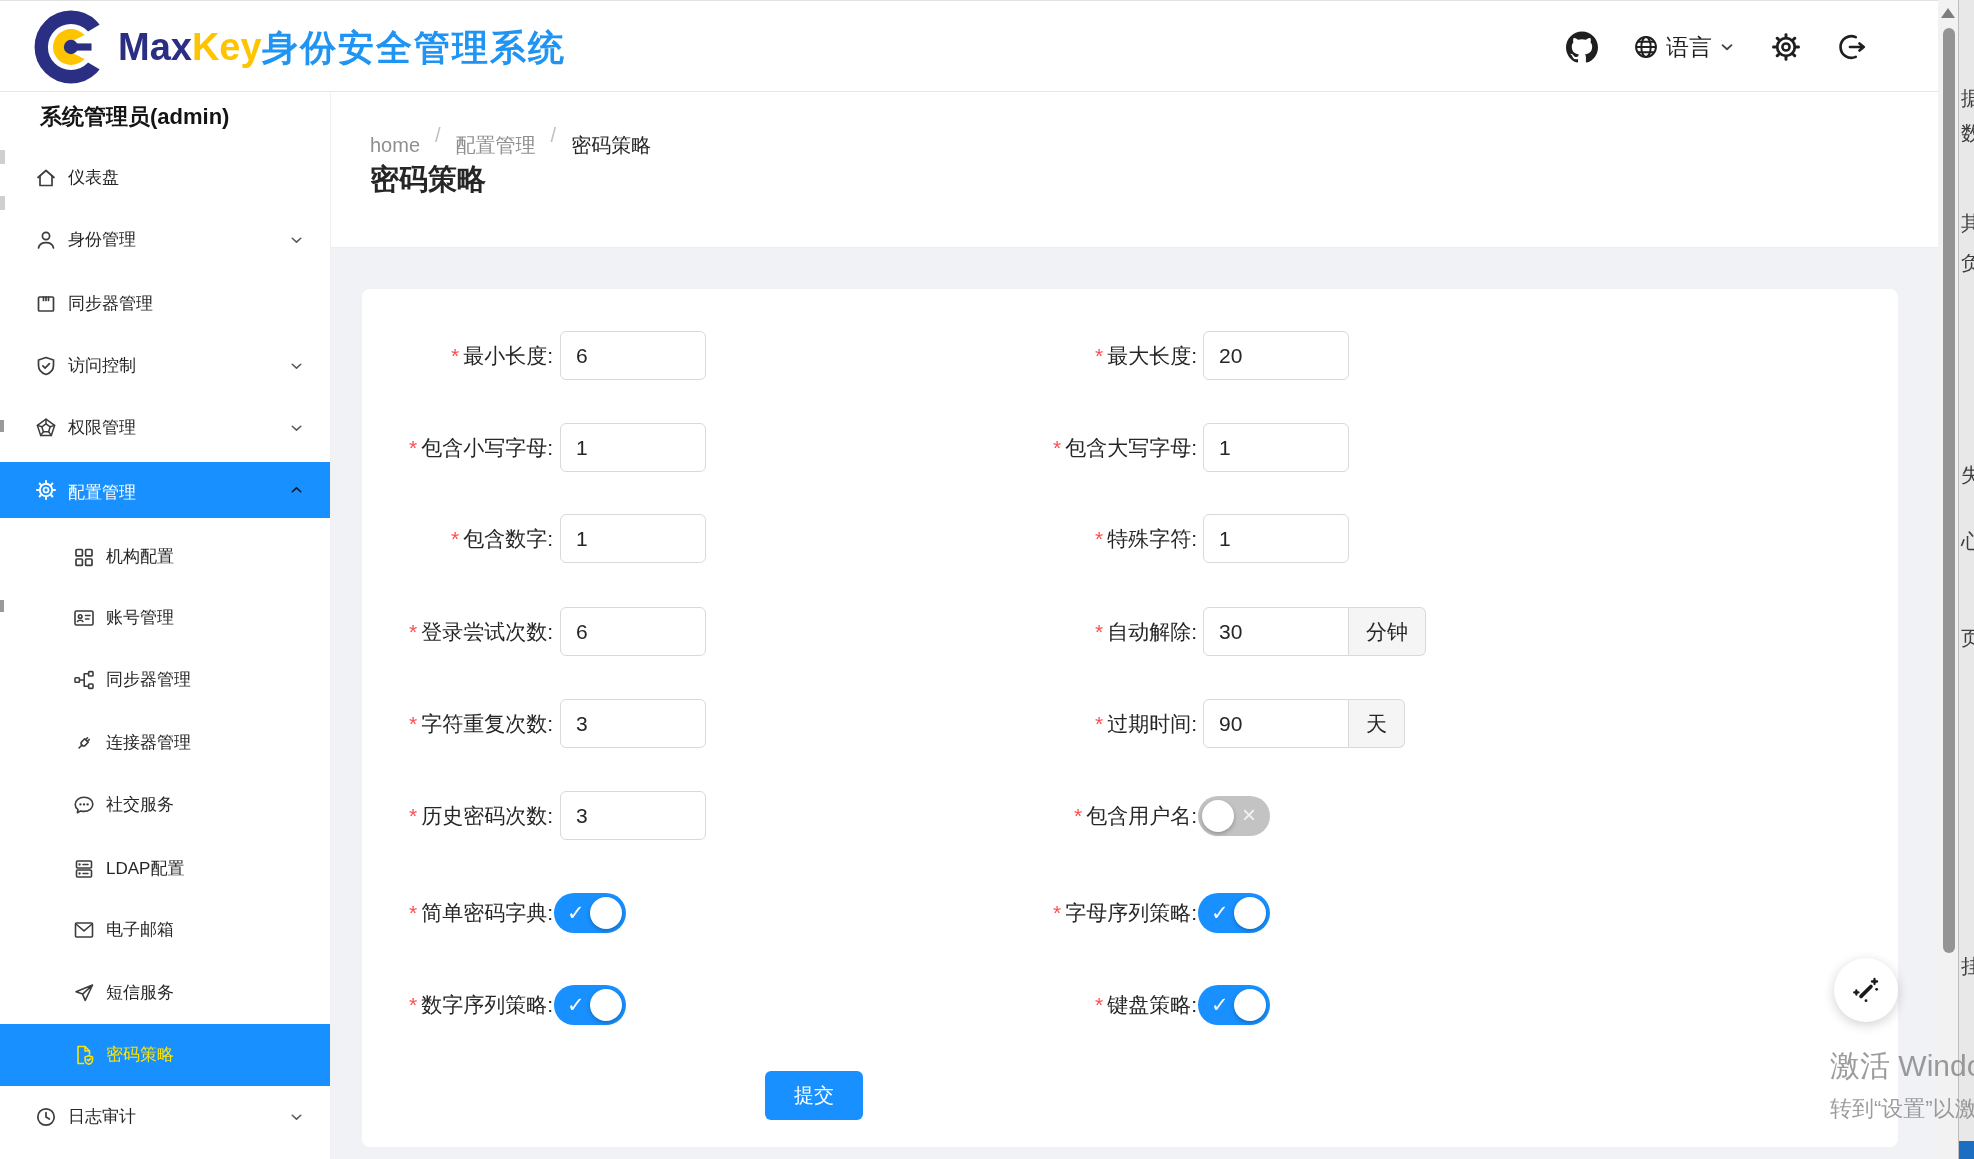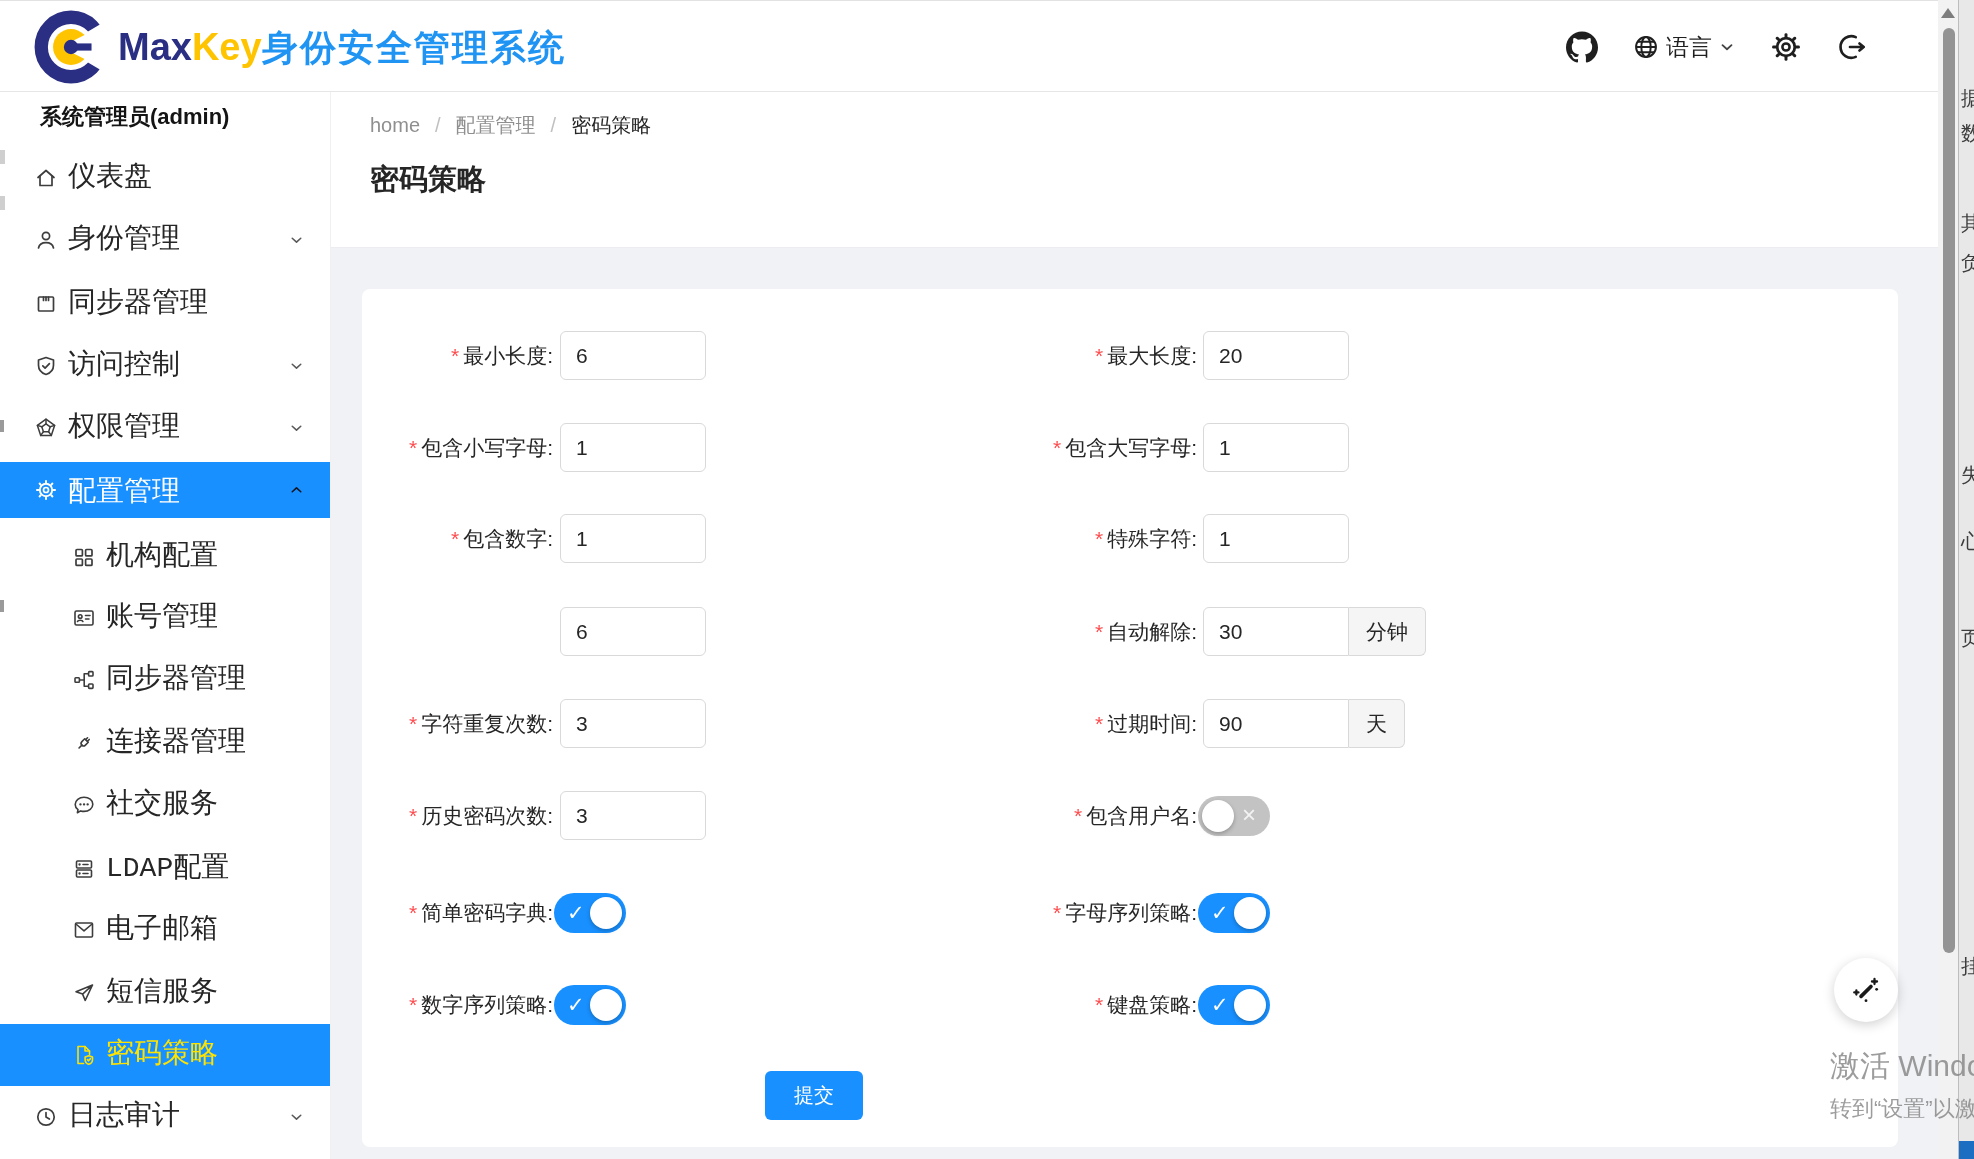"home" .crumb { margin-top: none -> 20px }
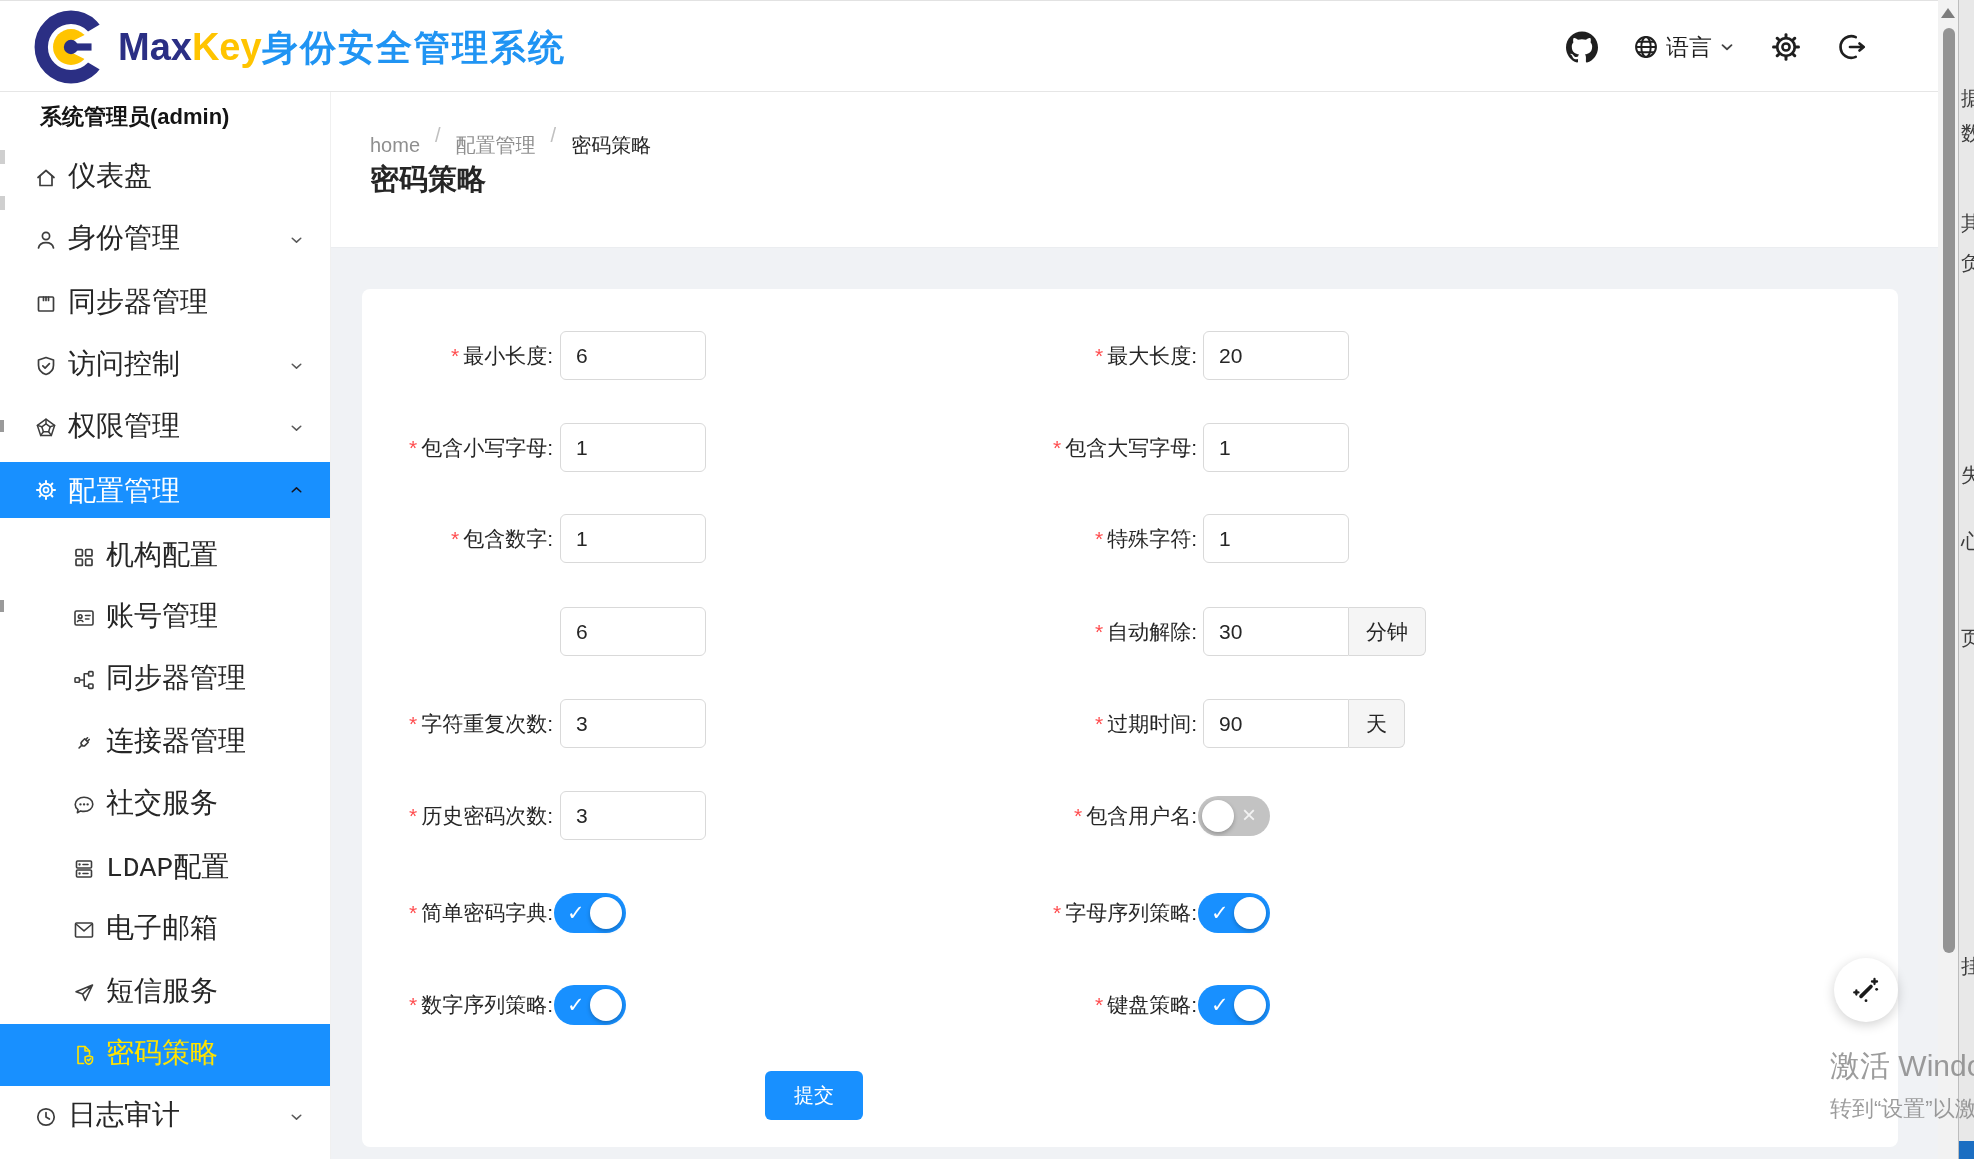"仪表盘" .mi .tx { font-family: Liberation Mono, monospace -> none; font-size: 28px -> 17px }
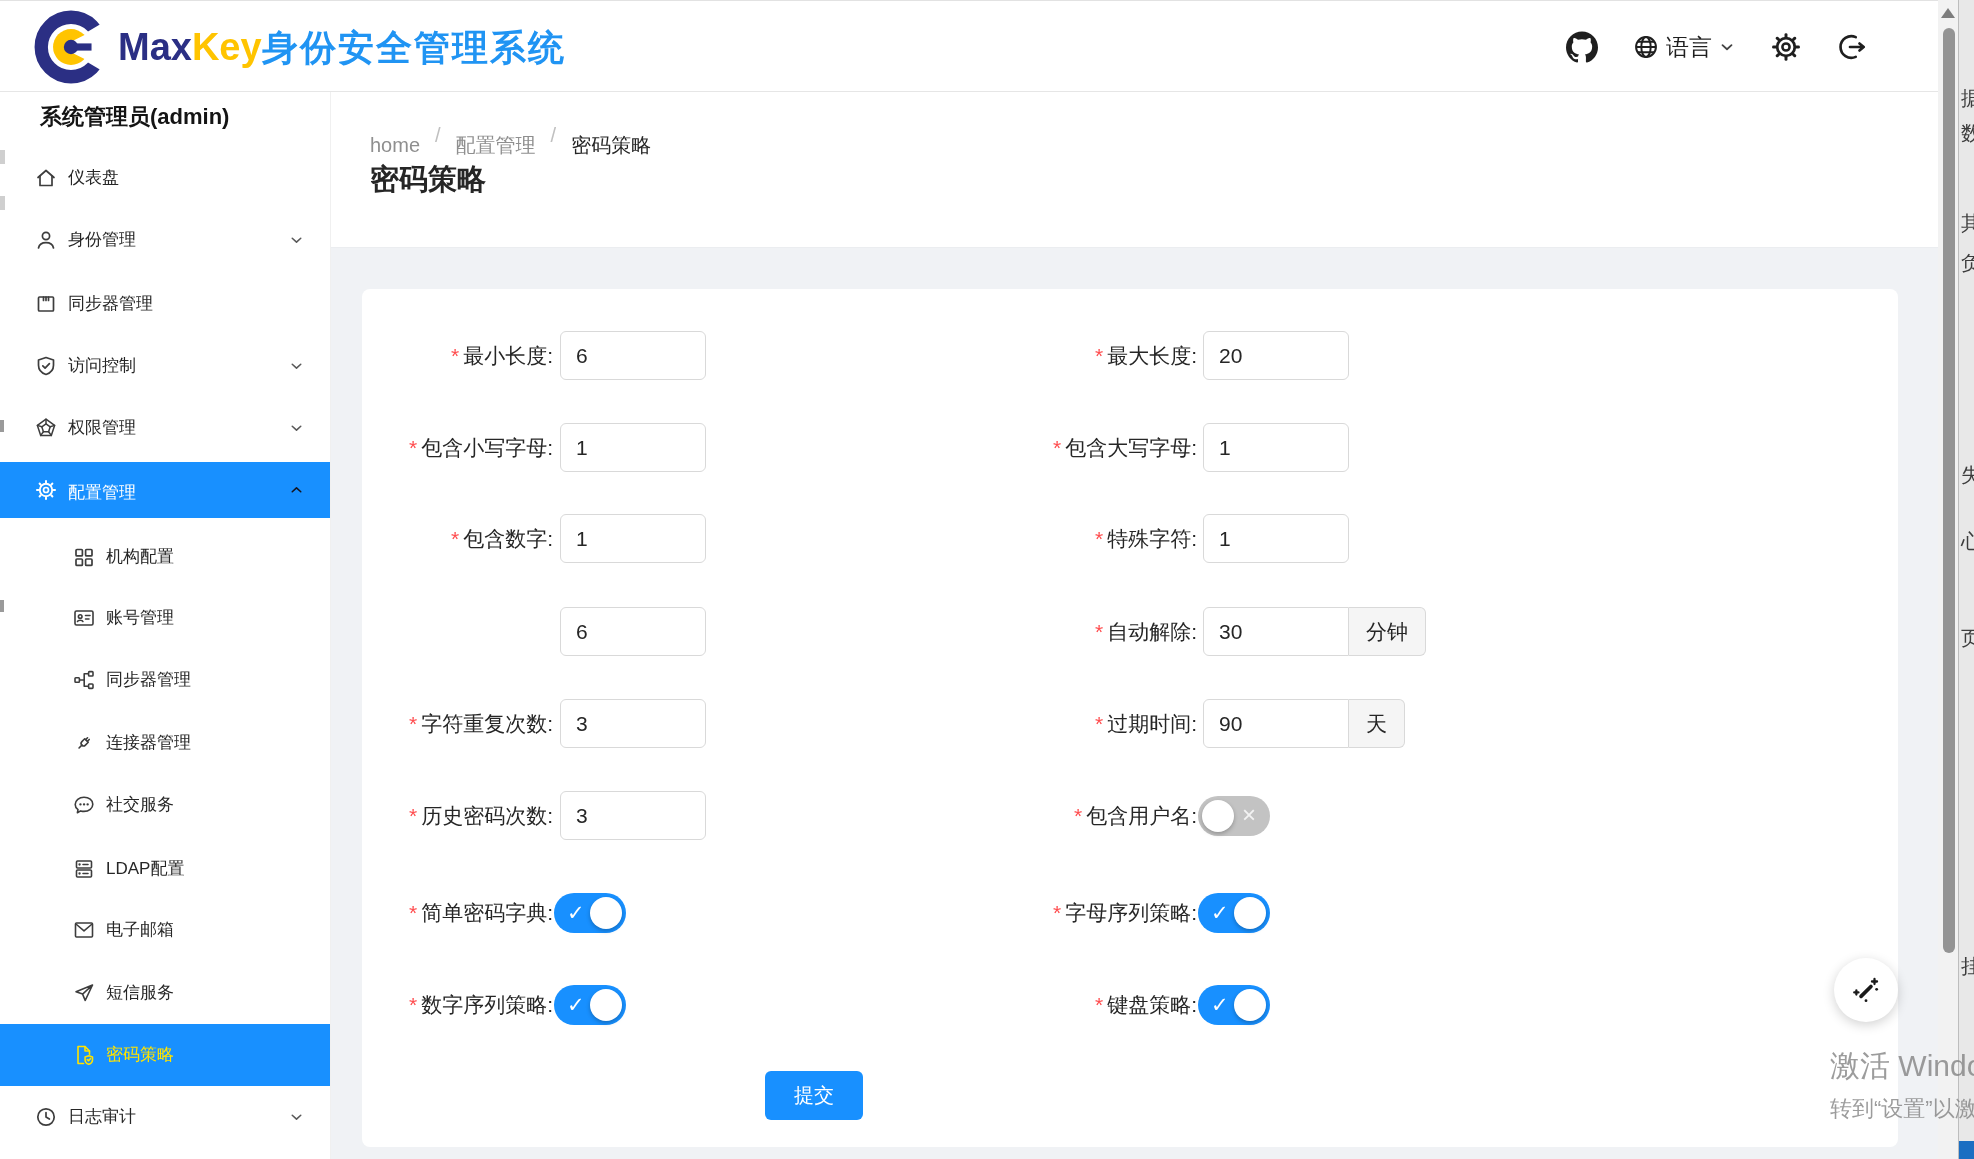"* 登录尝试次数:" span.lbl { html: none -> <span><span>*</span><span>登录尝试次数:</span></span> }
